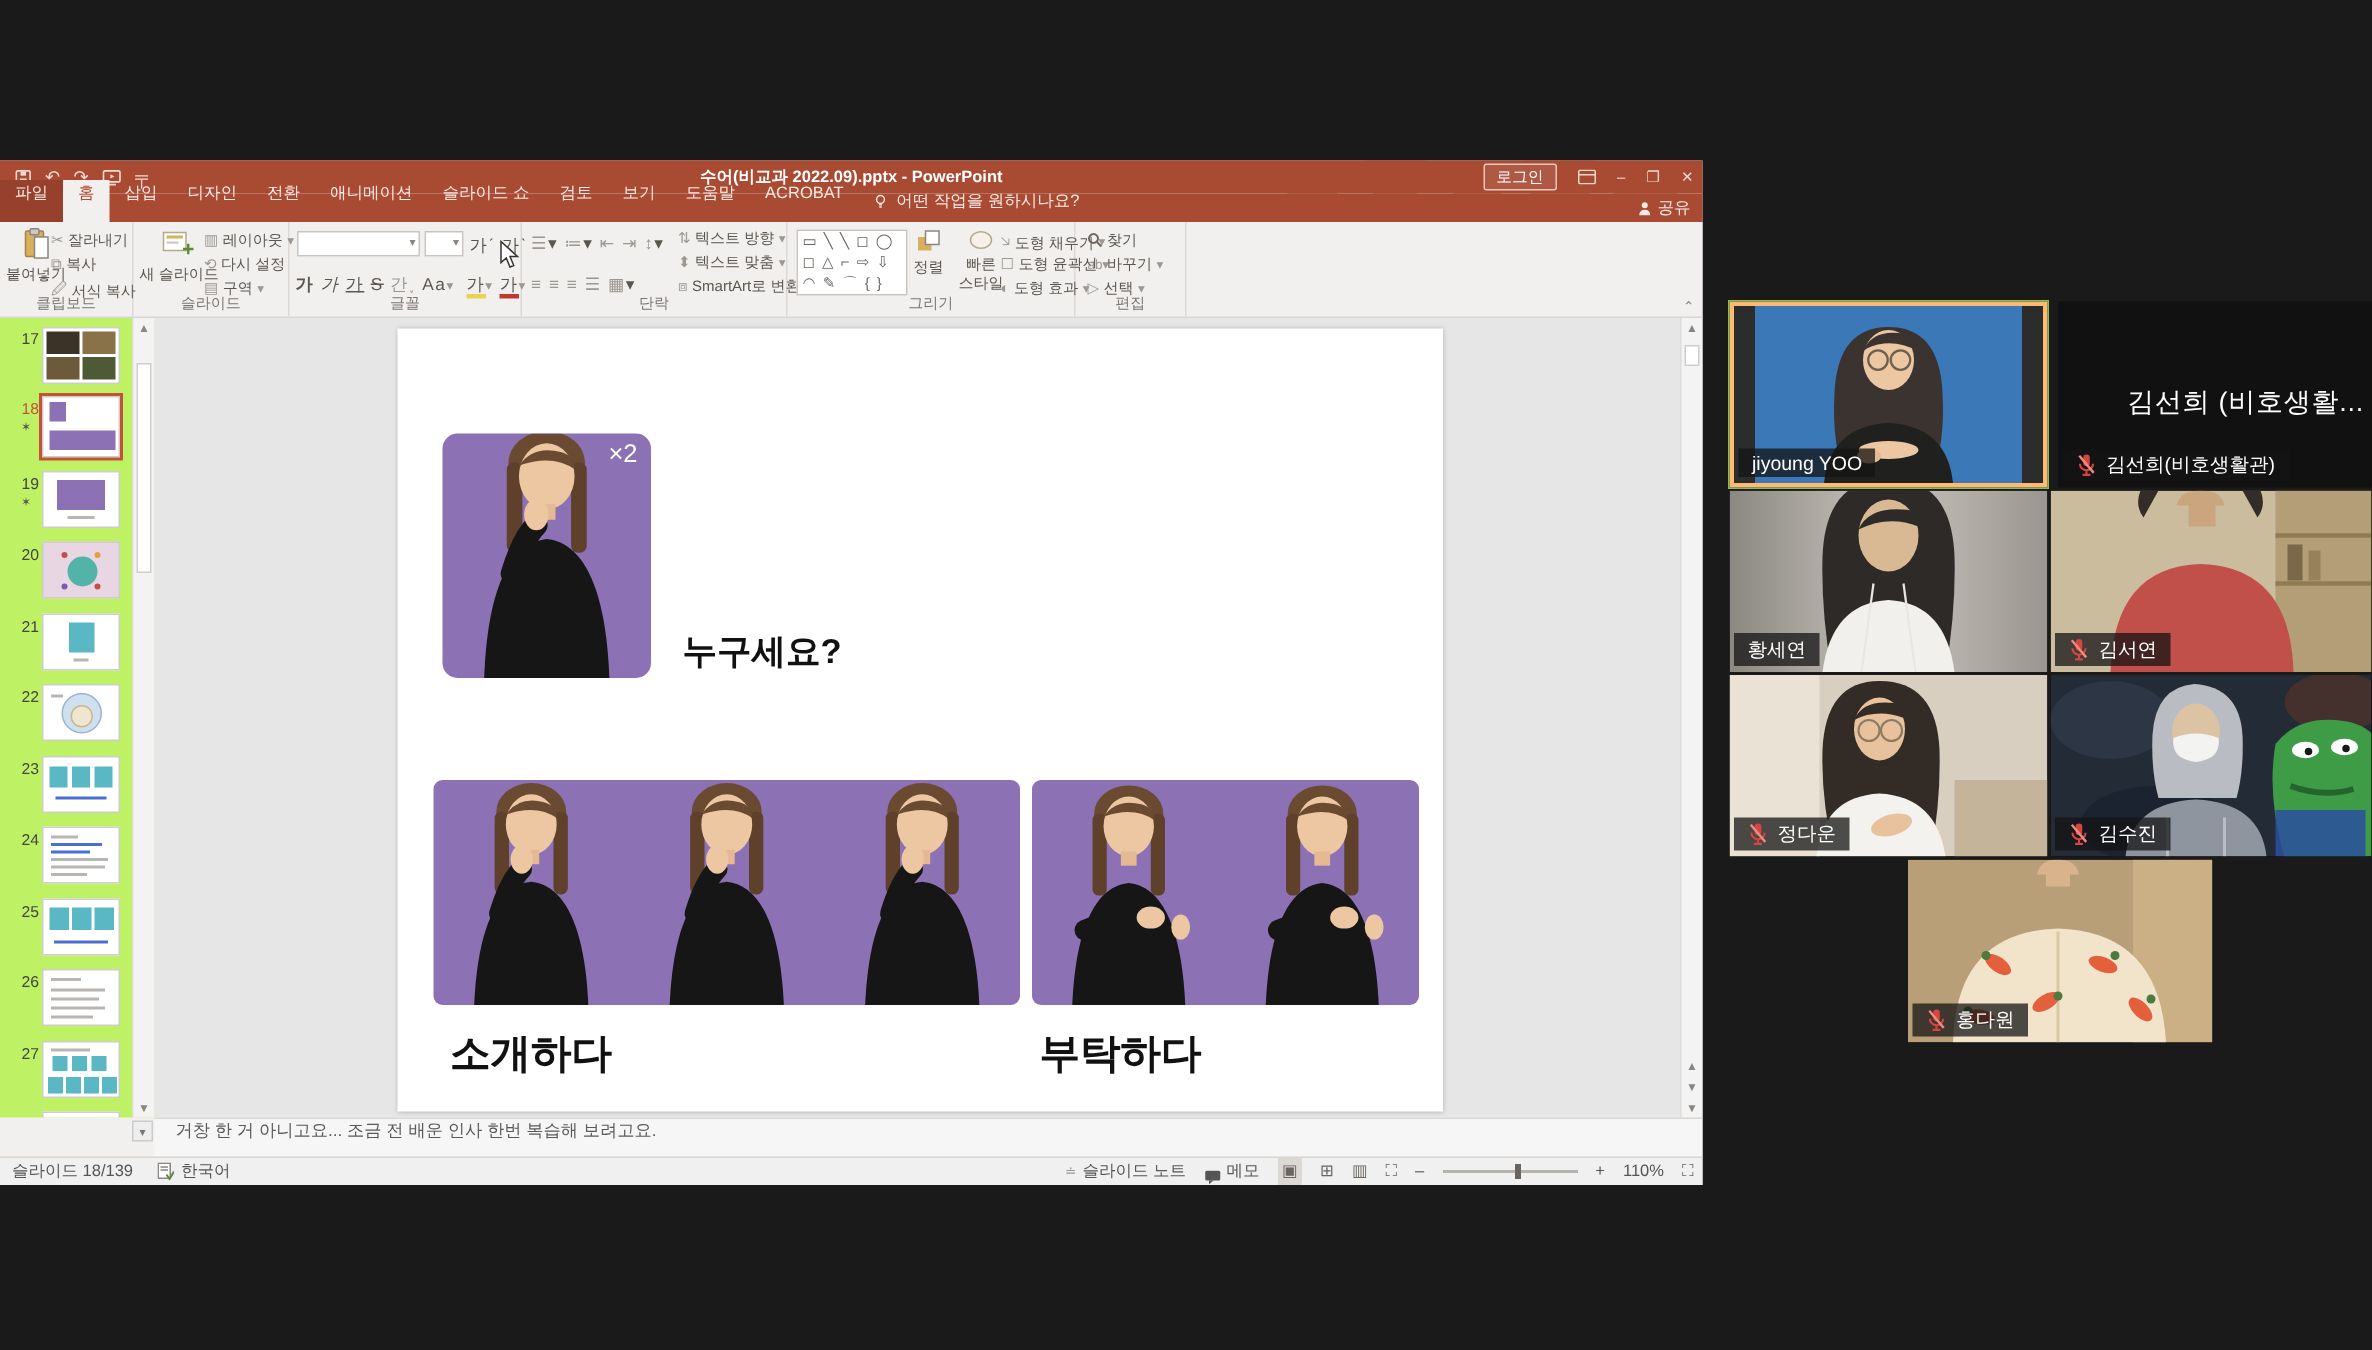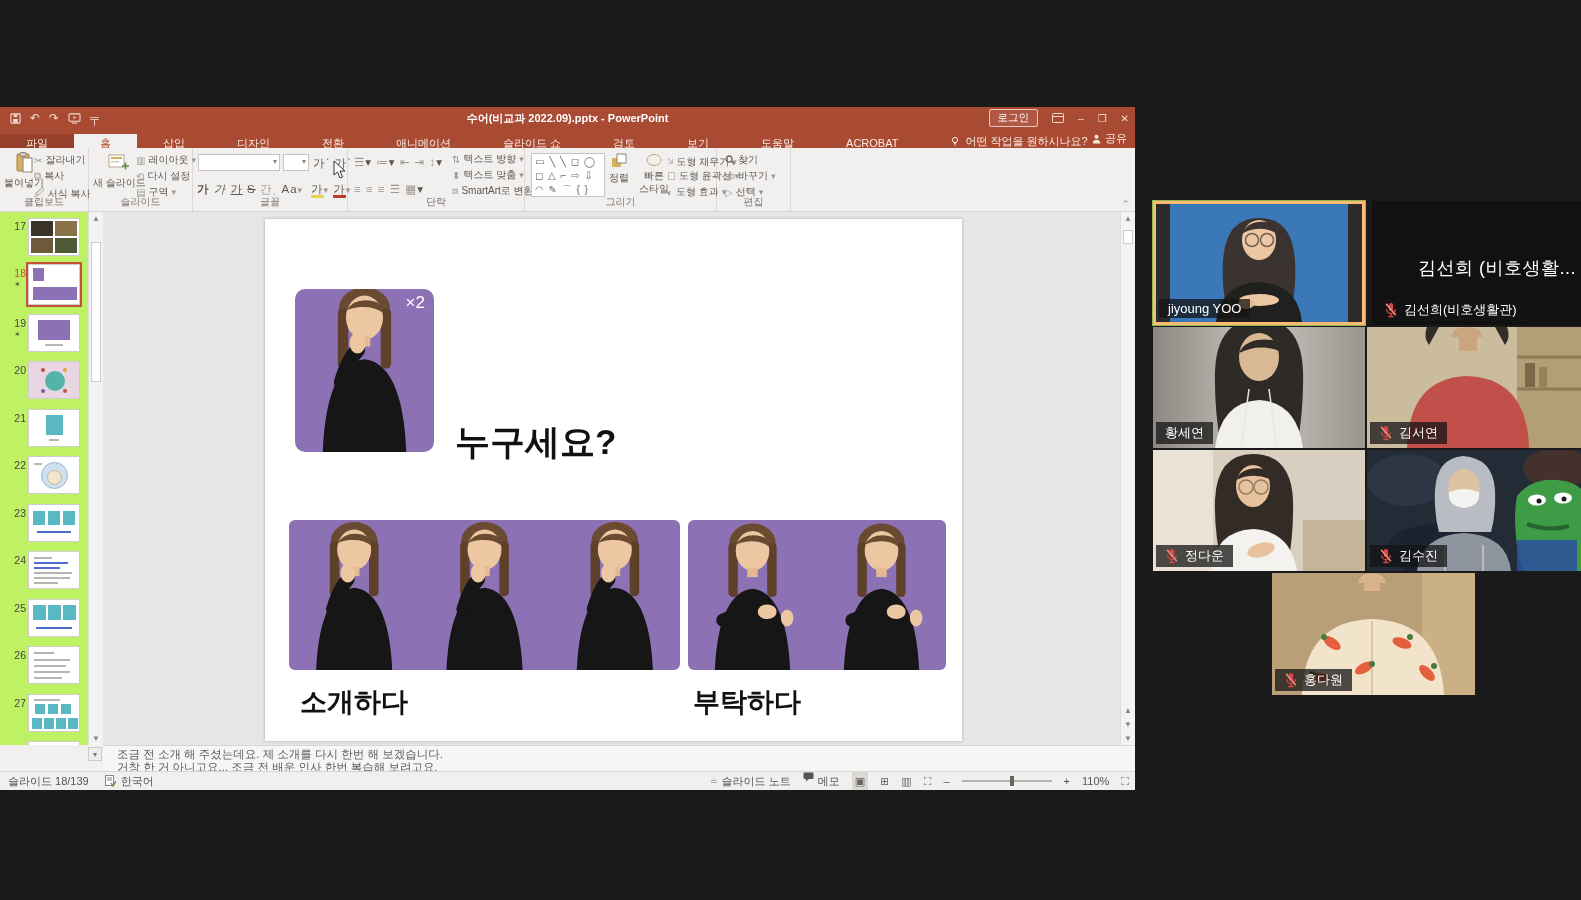"파일" .tab { height: 14px -> 28px; padding: 3px 26px 3px -> 3px 10px 3px }
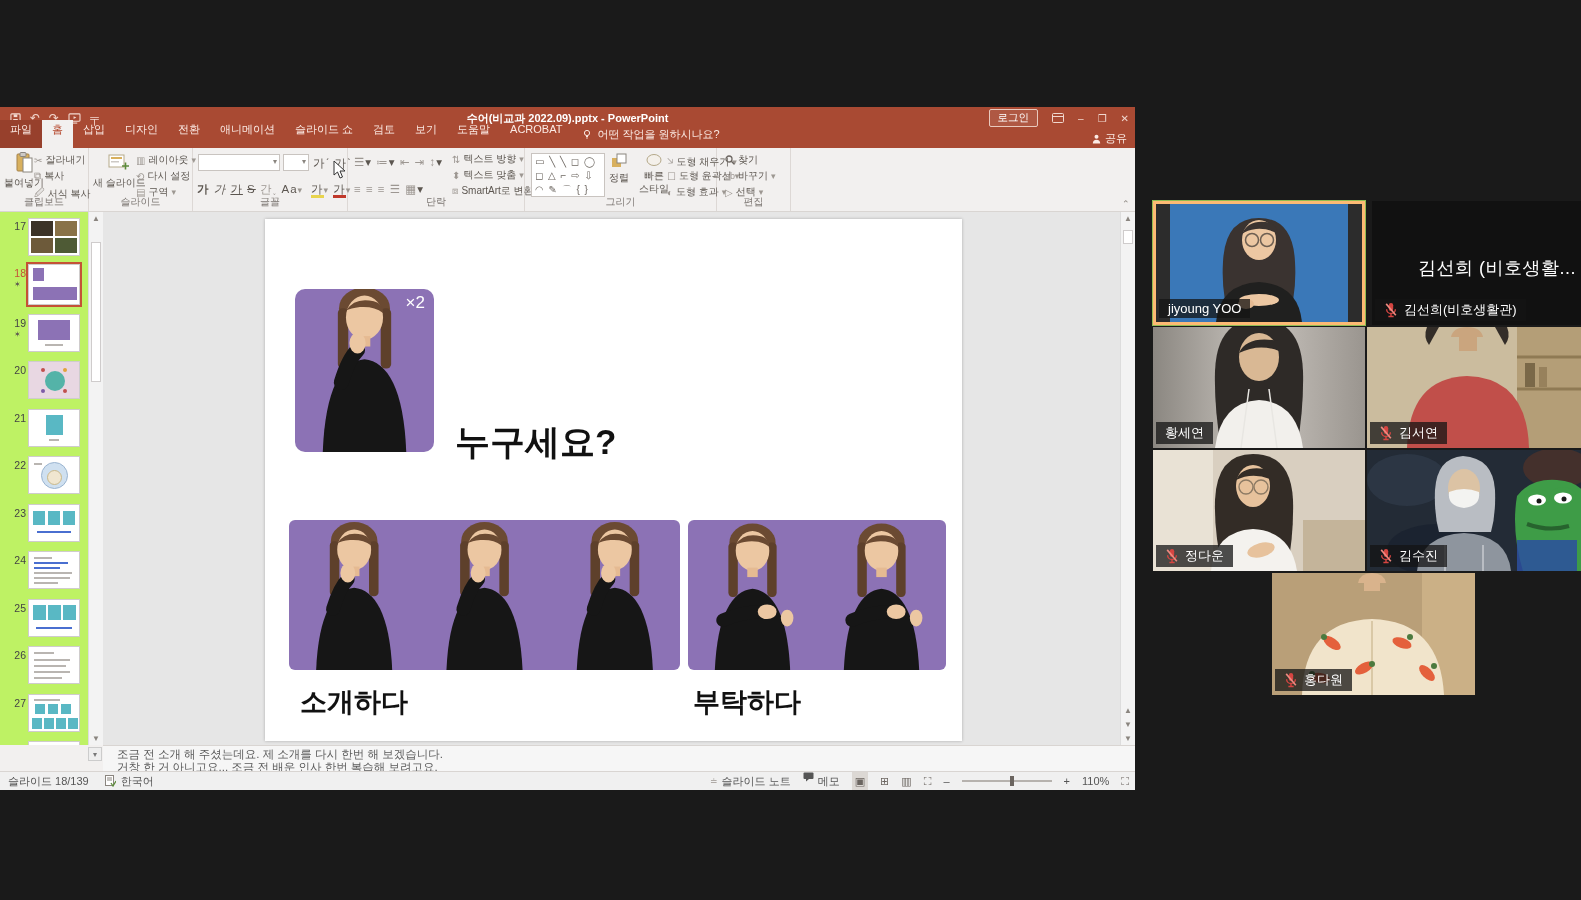"누구세요?" .slide-q { font-size: 35px -> 23px }
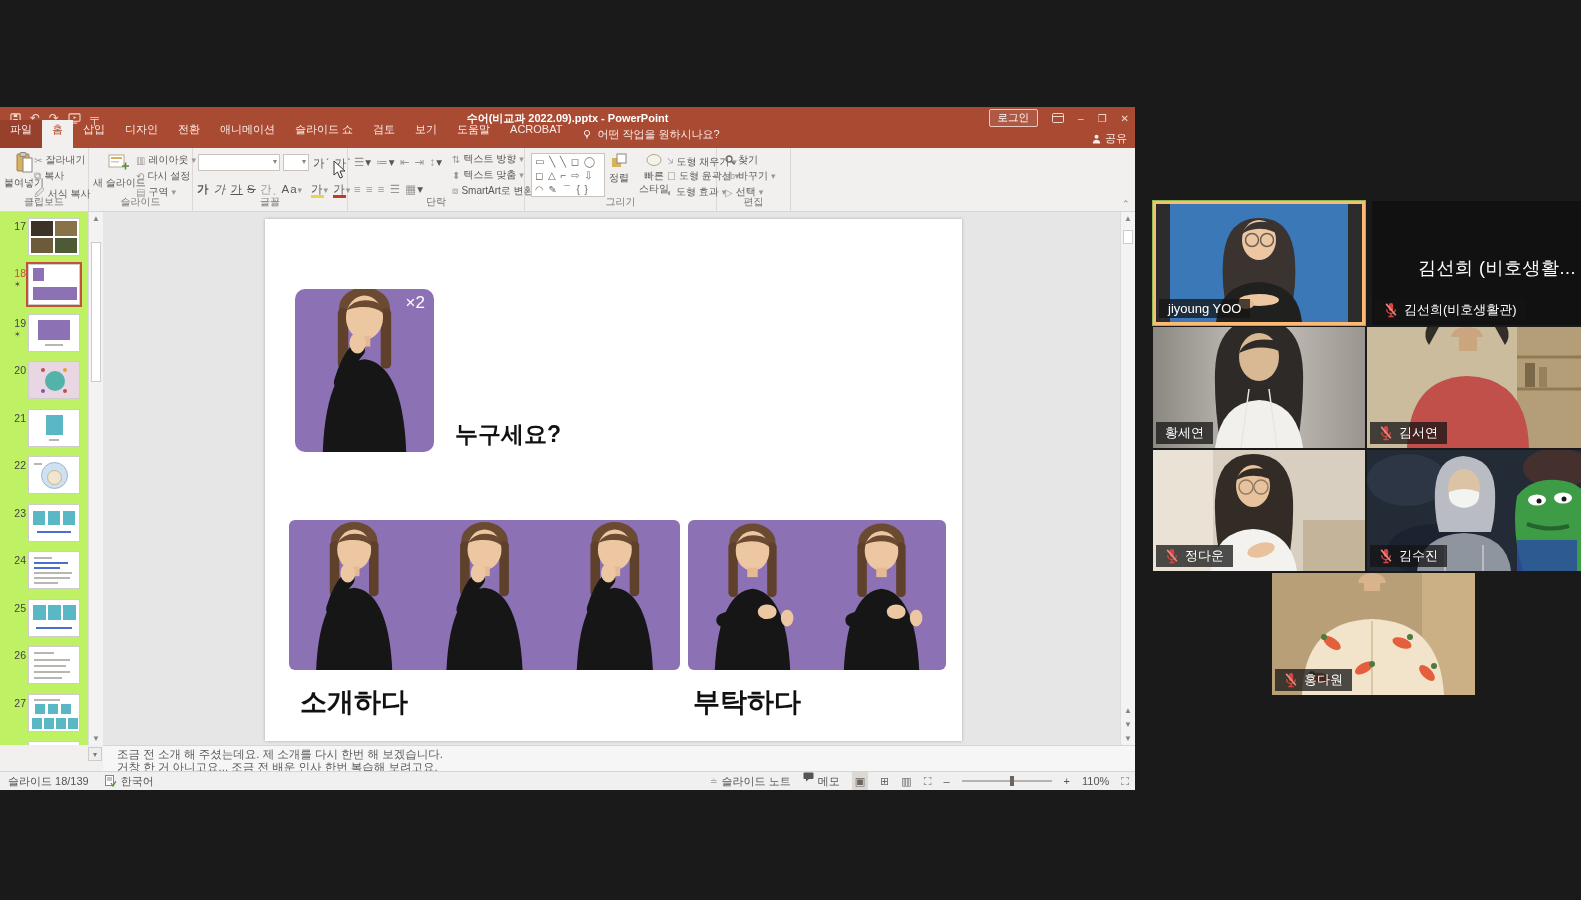"조금 전 소개 해 주셨는데요." div { html: <div>조금 전 소개 해 주셨는데요. 제 소개를 다시 한번 해 보겠습니다.</div> -> none }
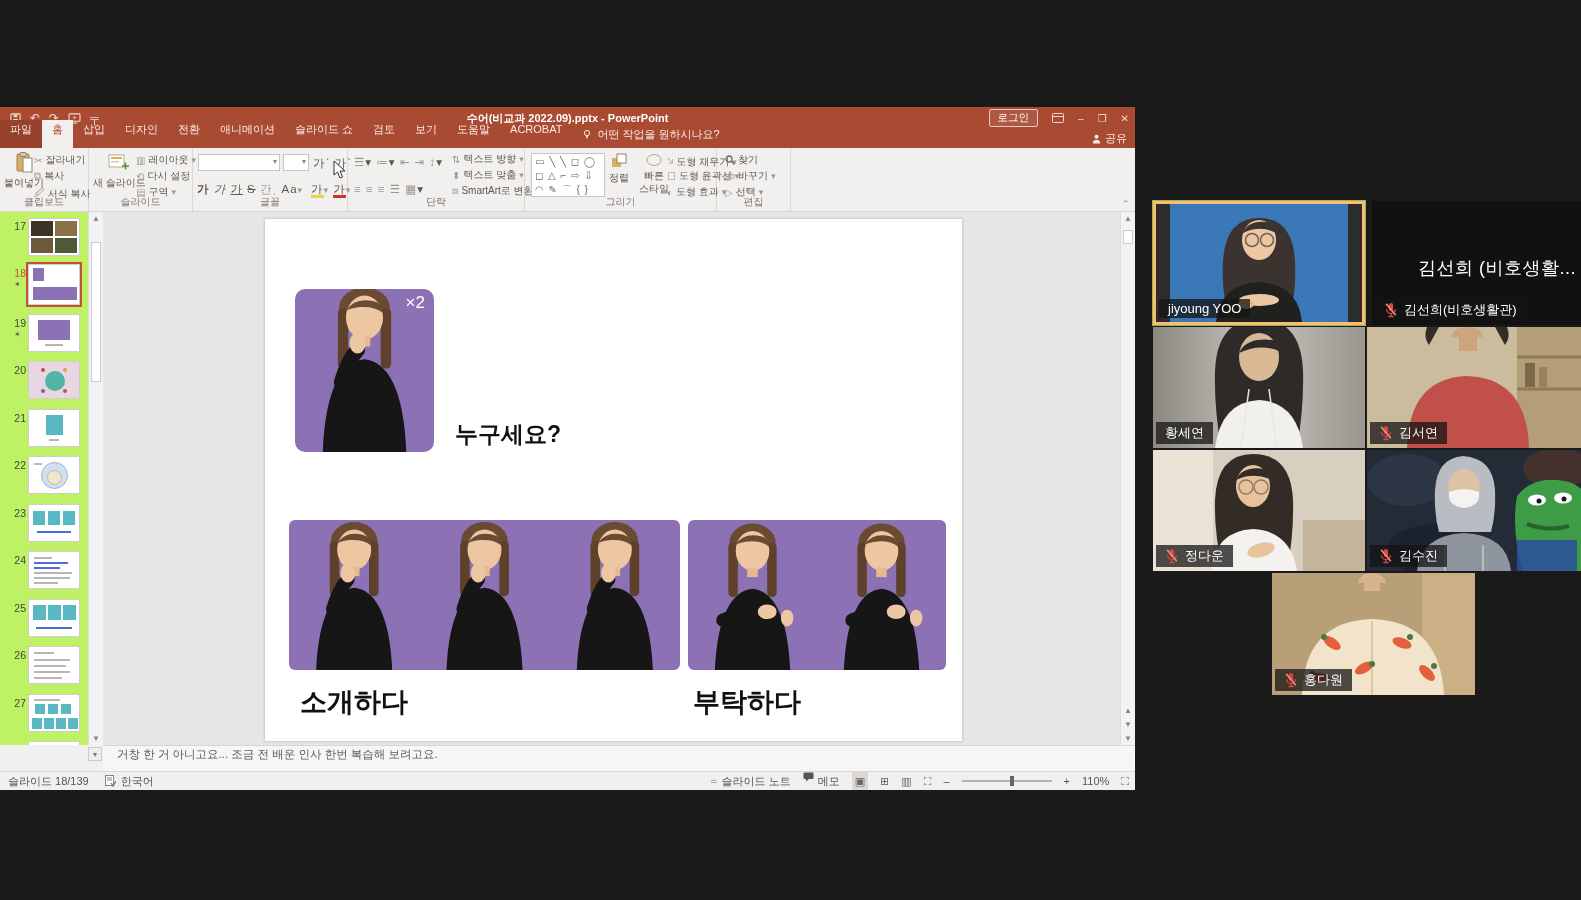"메모" span { align-items: flex-start -> flex-end }
